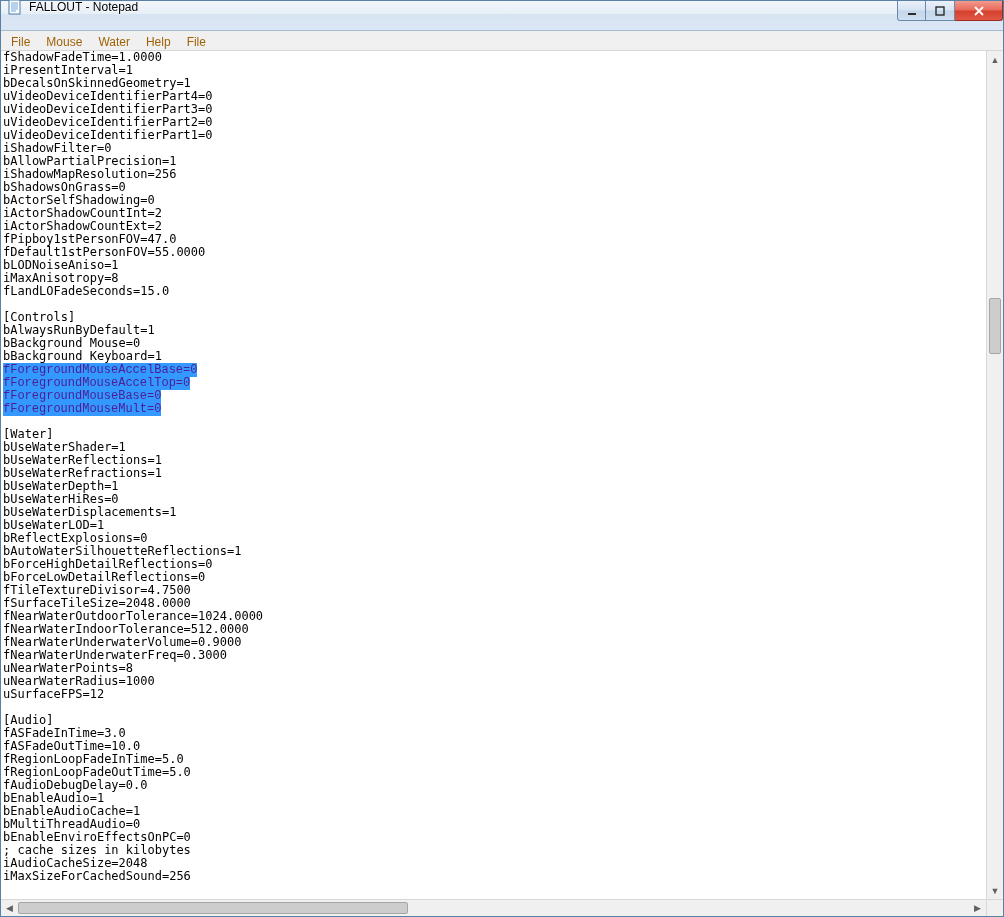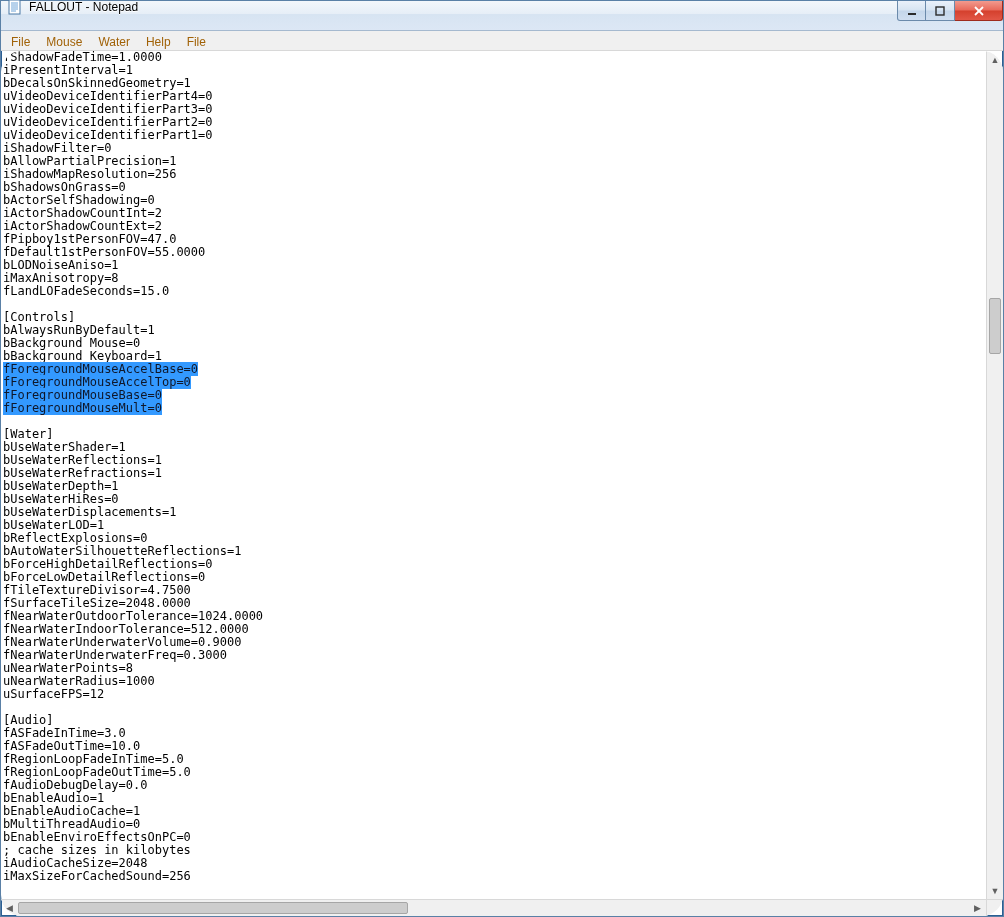"fShadowFadeTime=1.0000" .client { border-radius: 21px -> none }
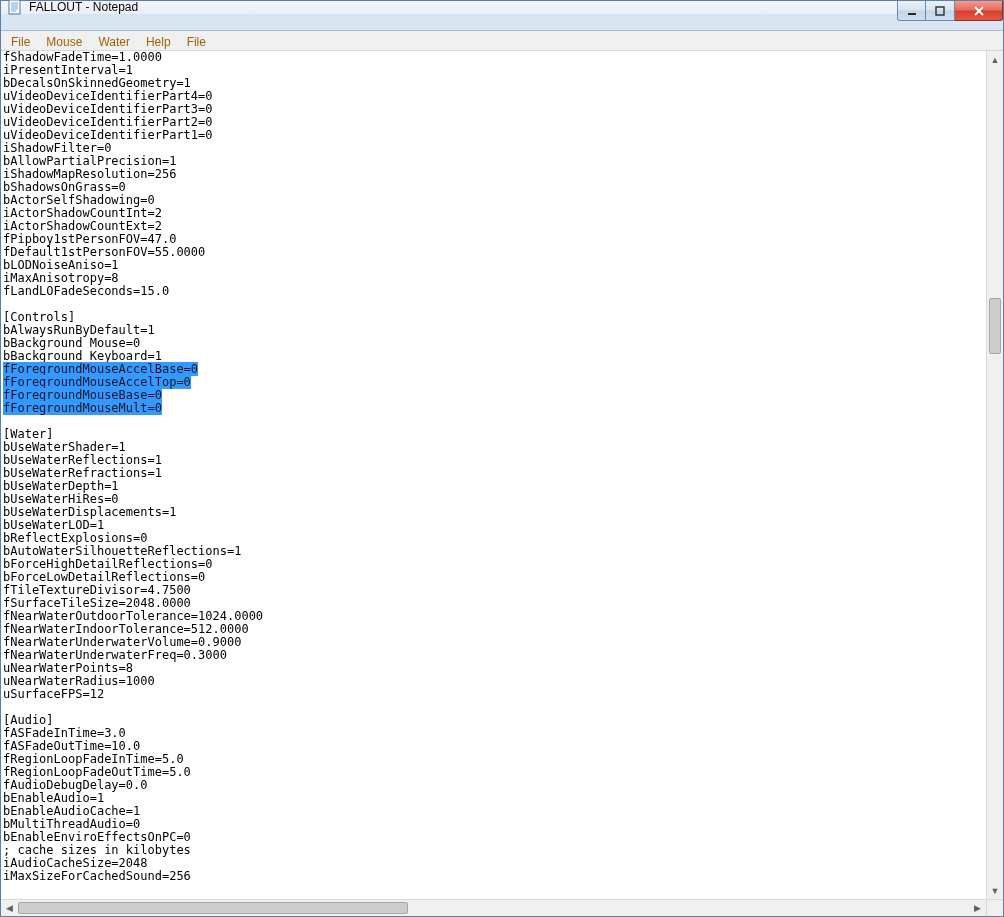"fForegroundMouseAccelBase=0" .editor pre .sel { color: #0f172a -> #4c1d95; font-family: none -> Liberation Mono, monospace }
